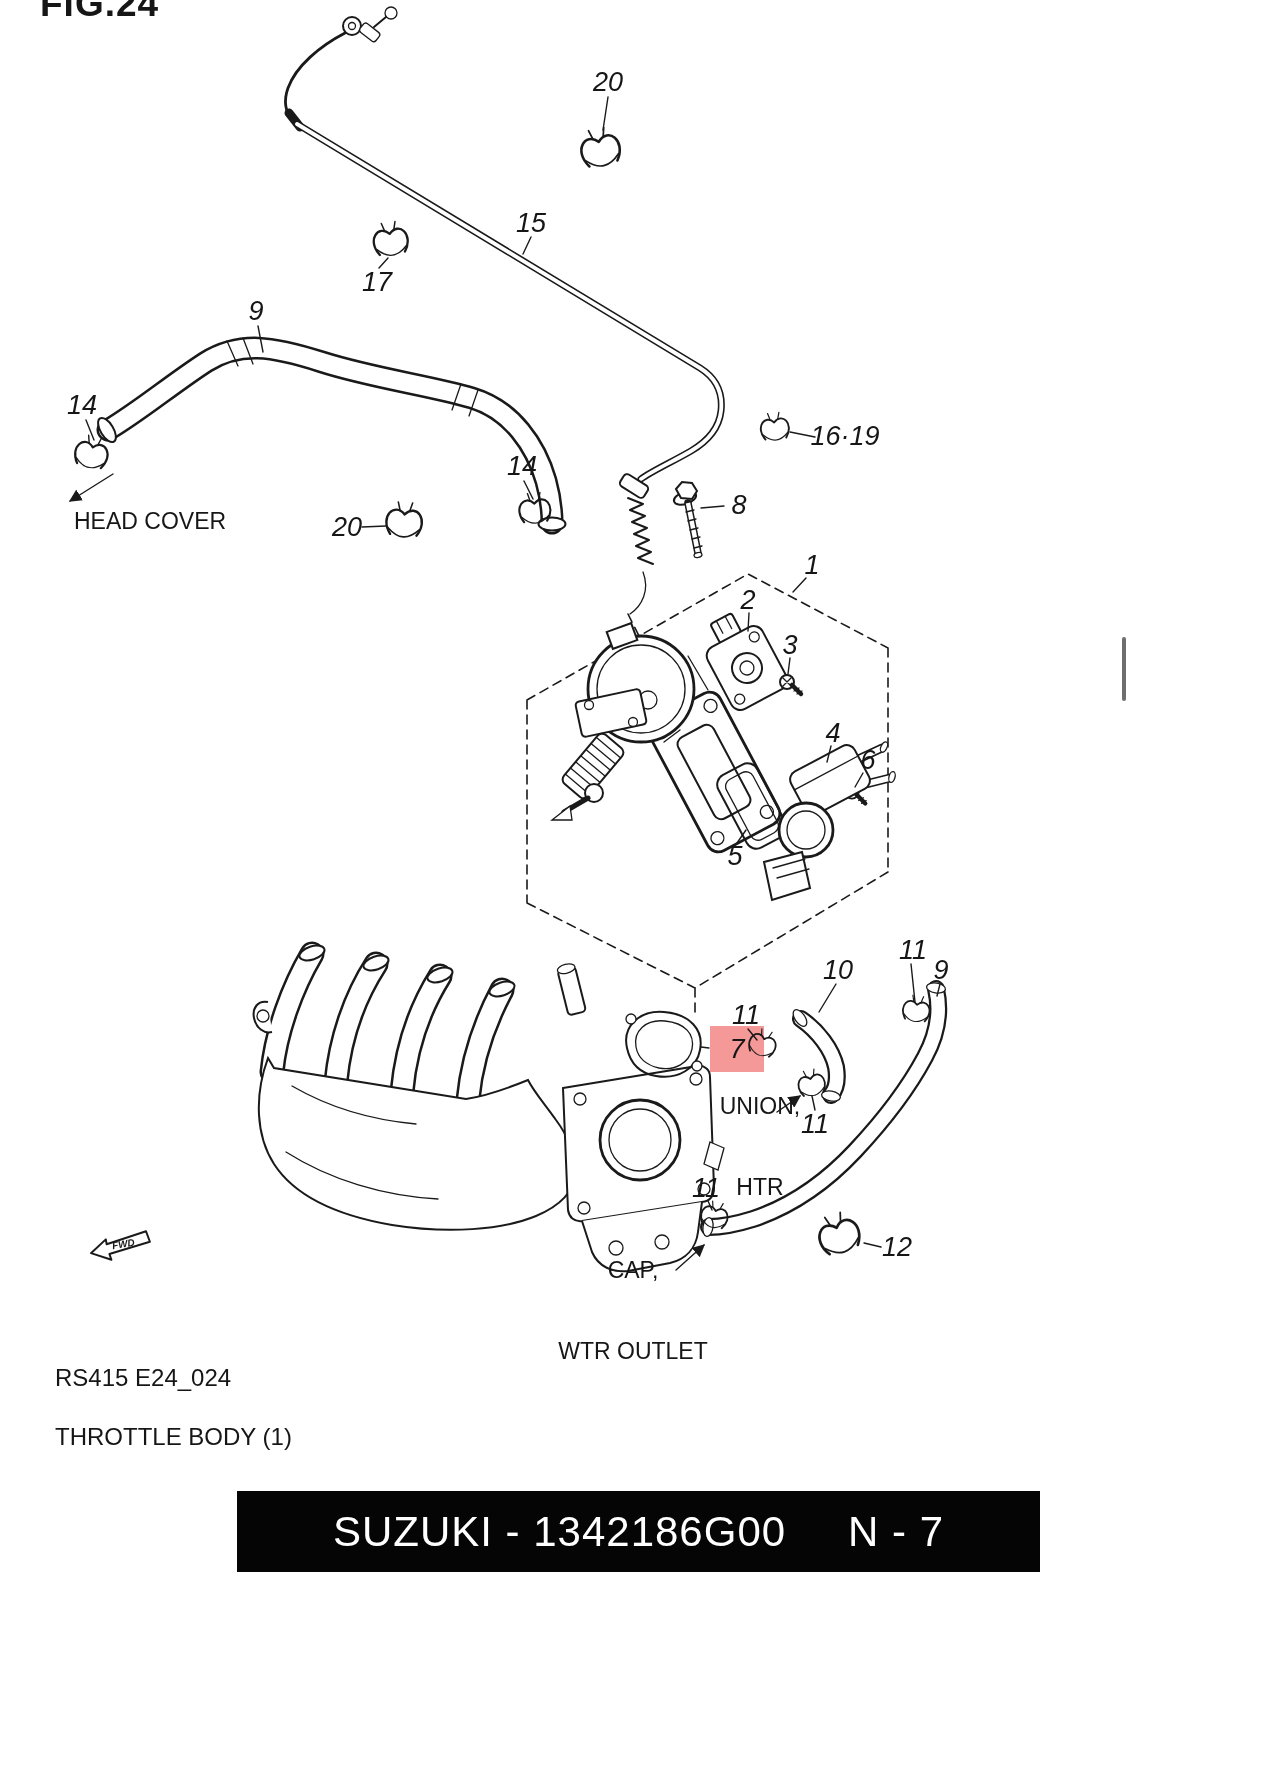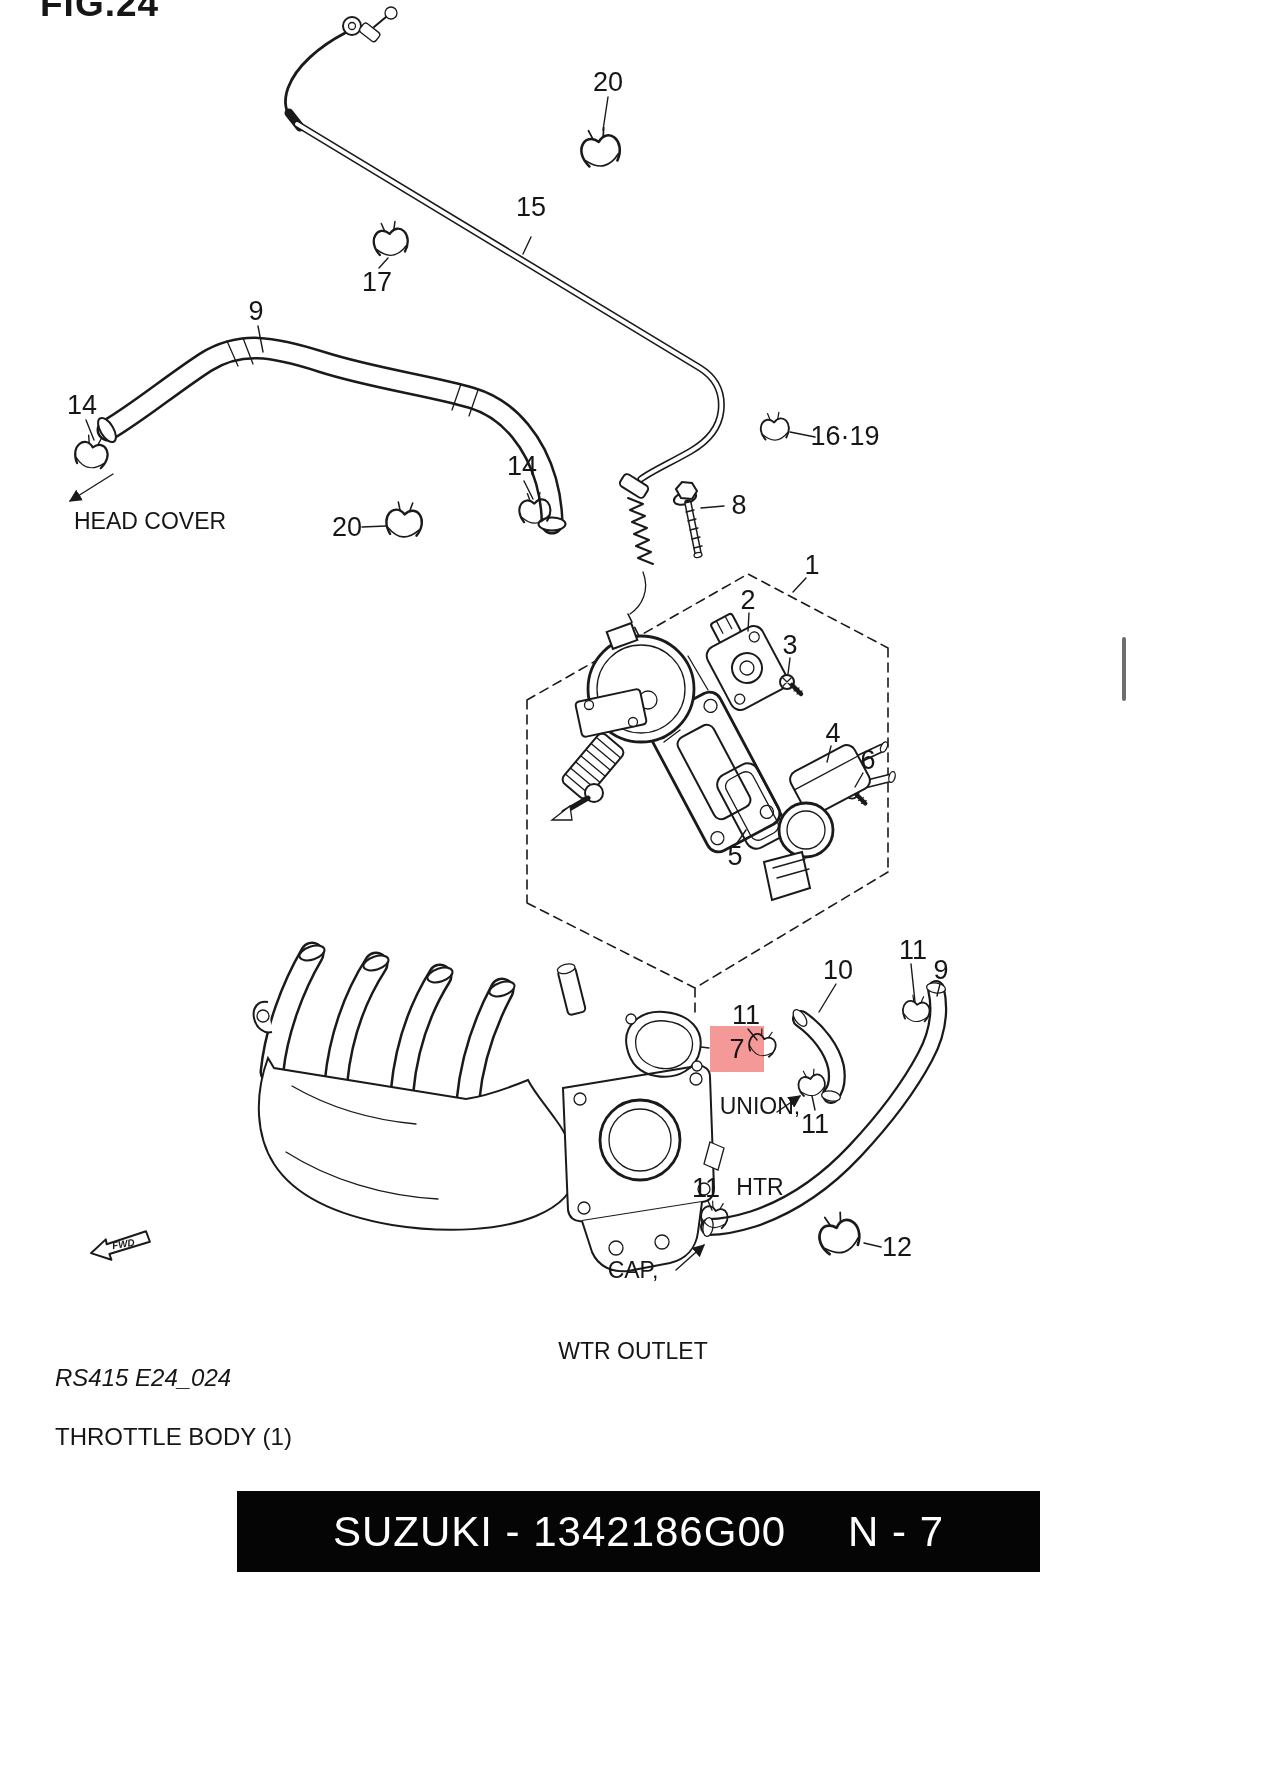"20" .co { font-style: none -> italic }
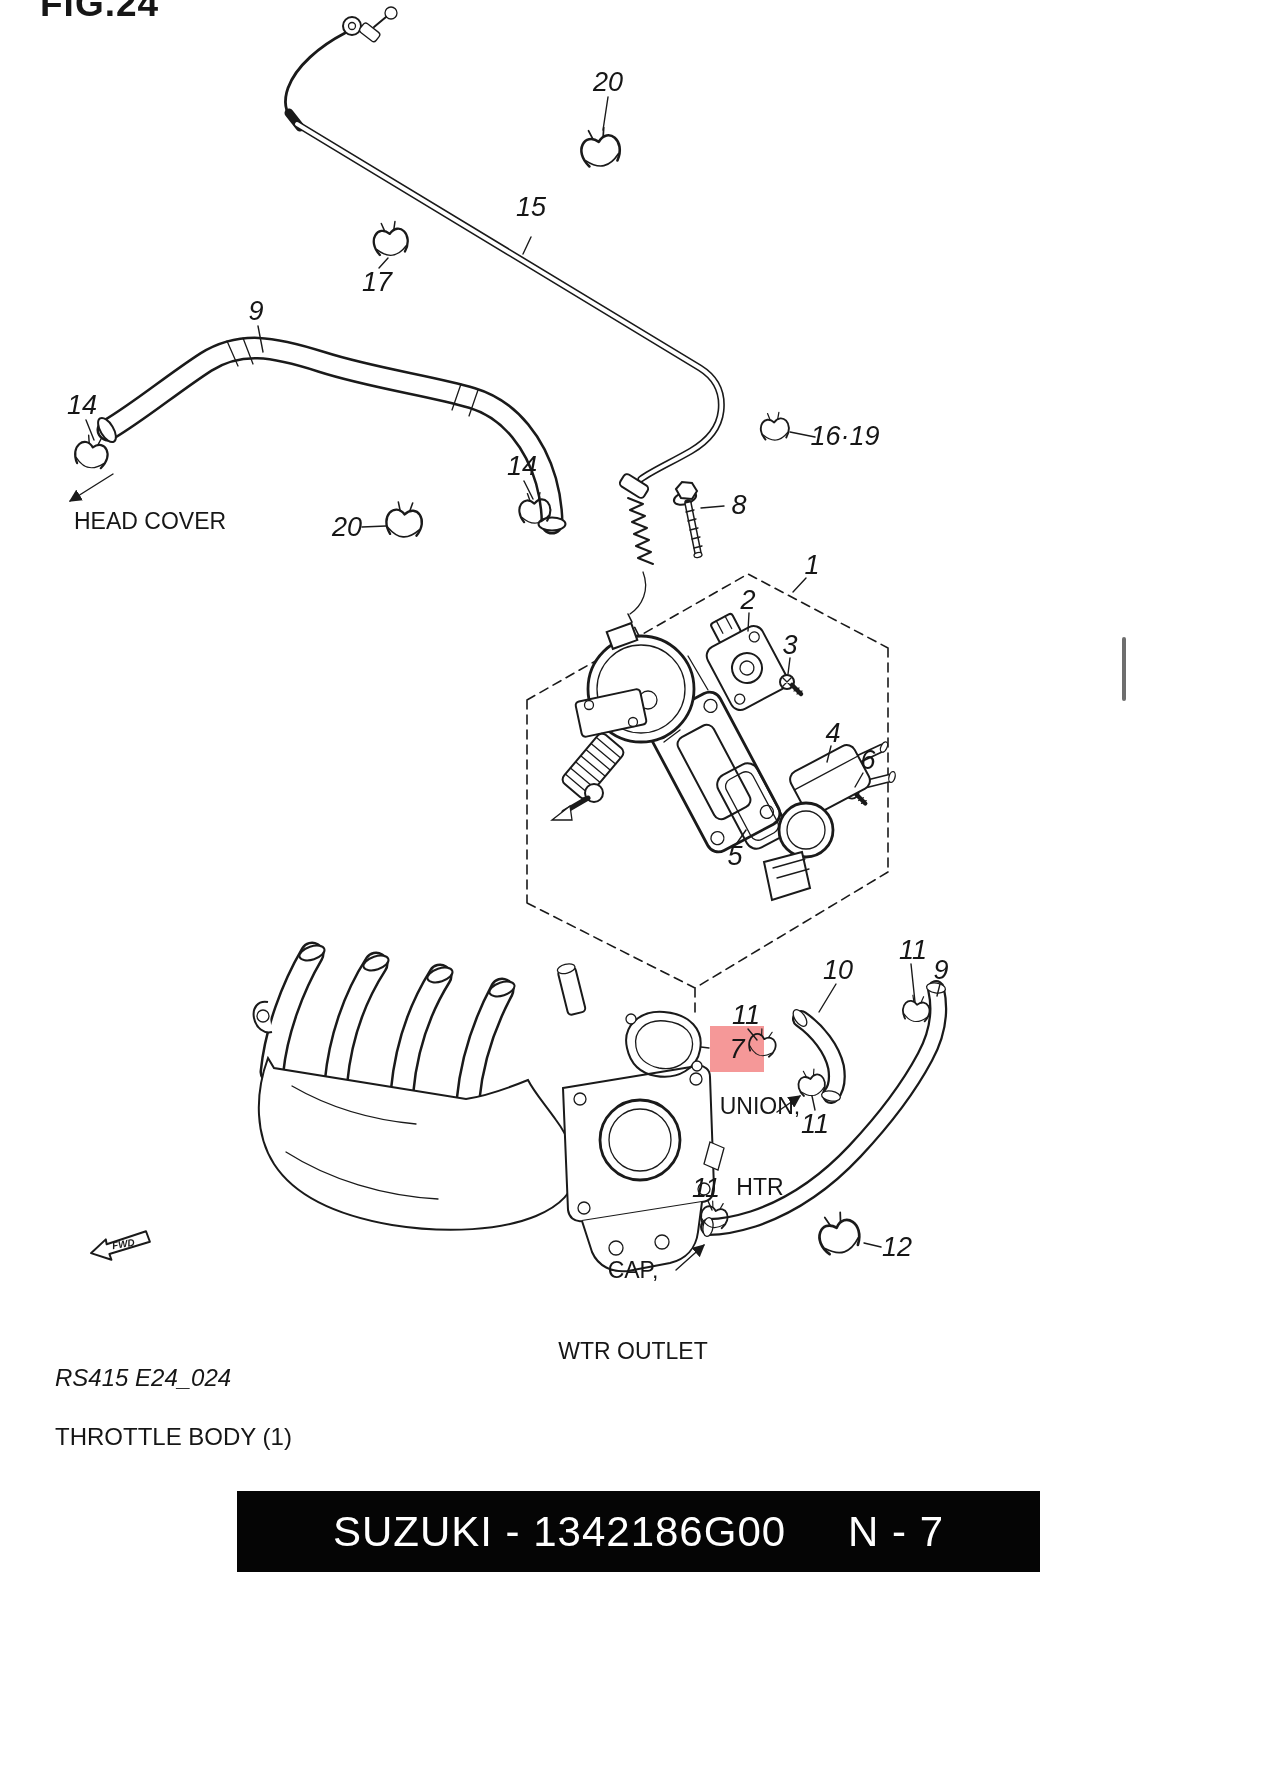"15" div.txt { top: 207px -> 223px }
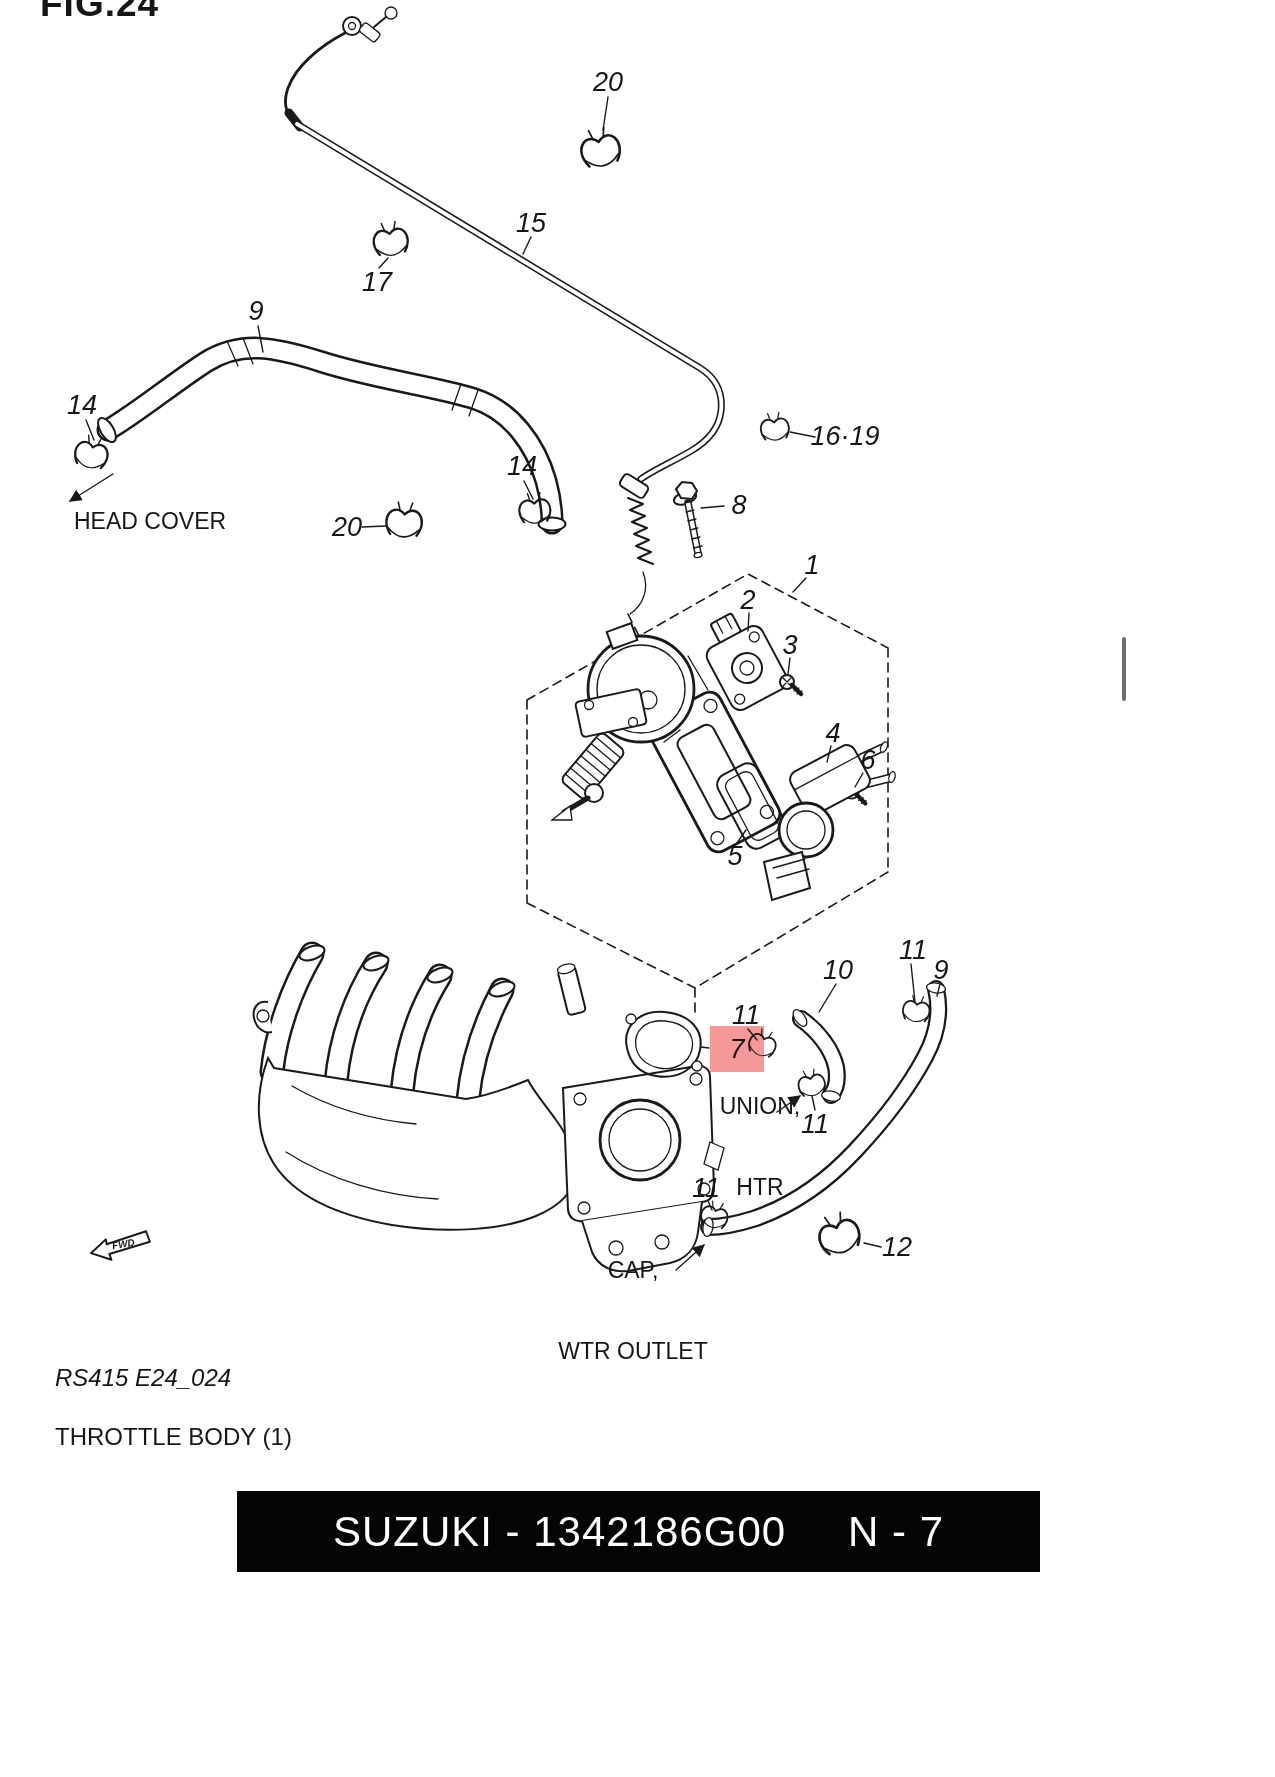"RS415 E24_024" #code-line { font-style: italic -> none }
